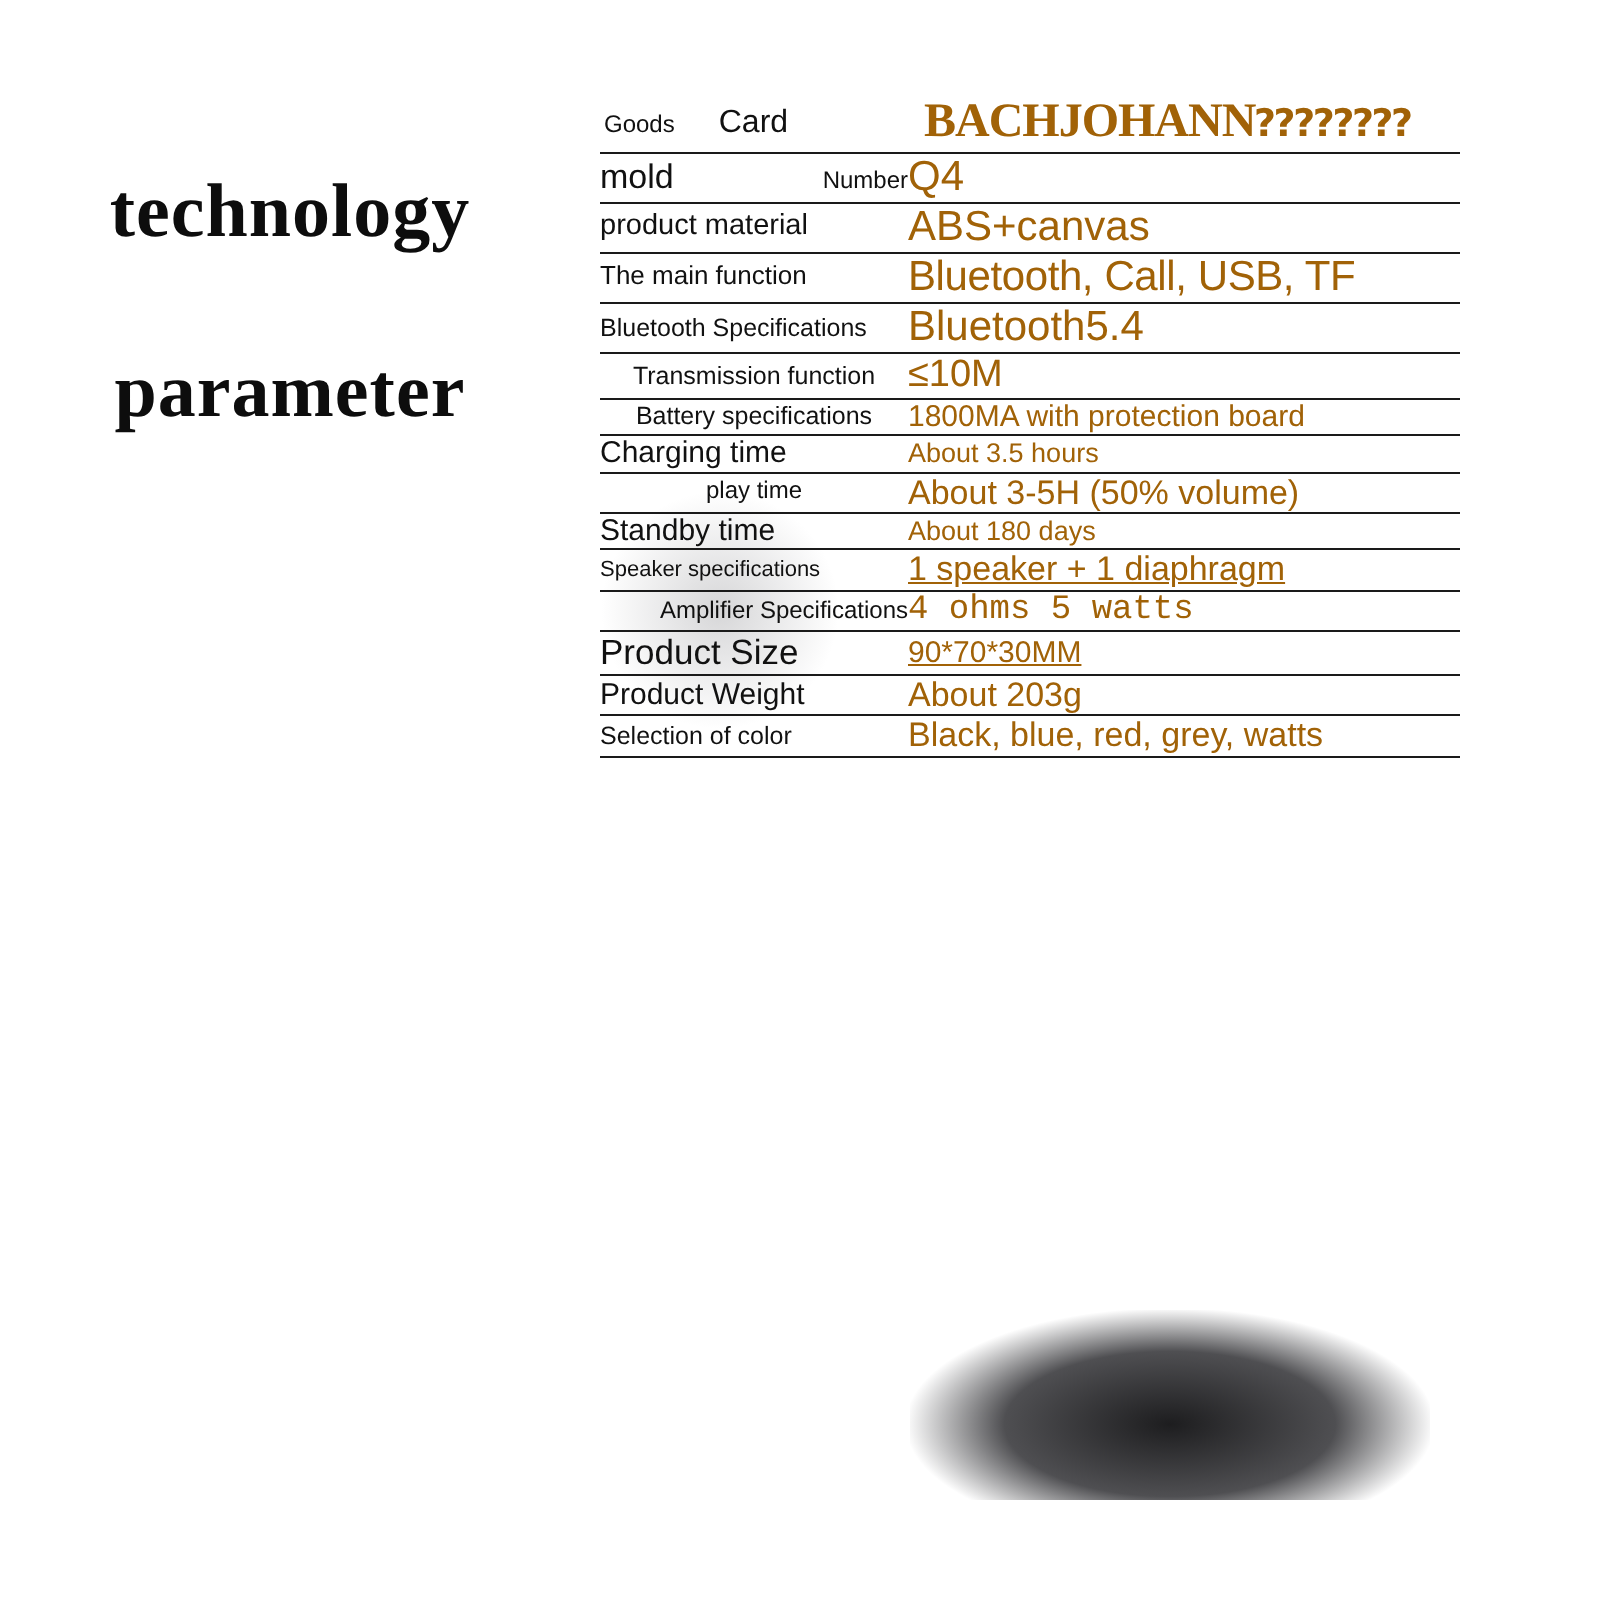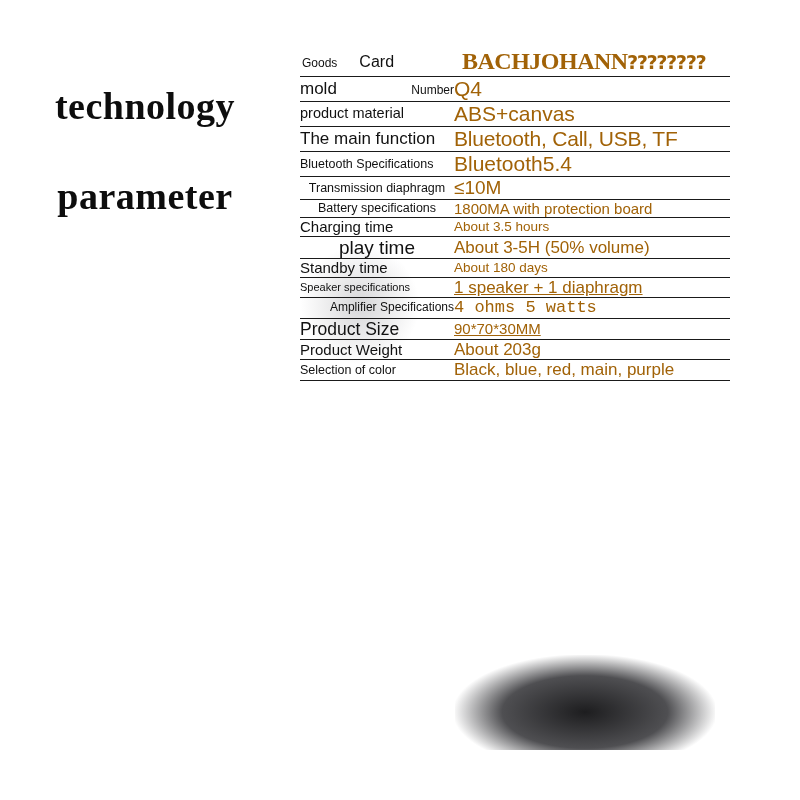"The main function" .r-function .cell-label { font-size: 17px -> 13px }
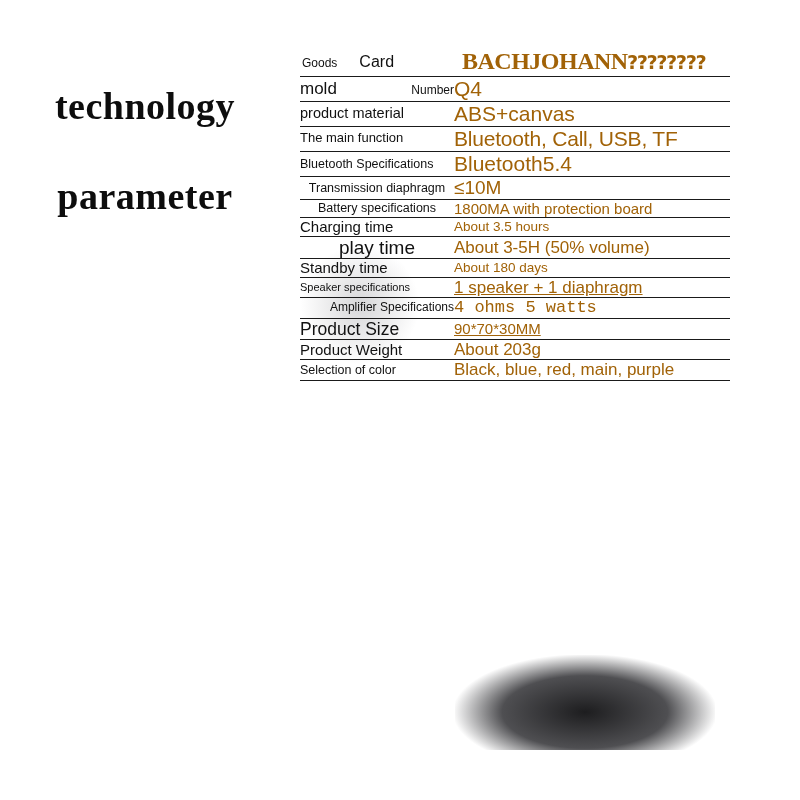"Transmission diaphragm" td.cell-label { text: diaphragm -> function }
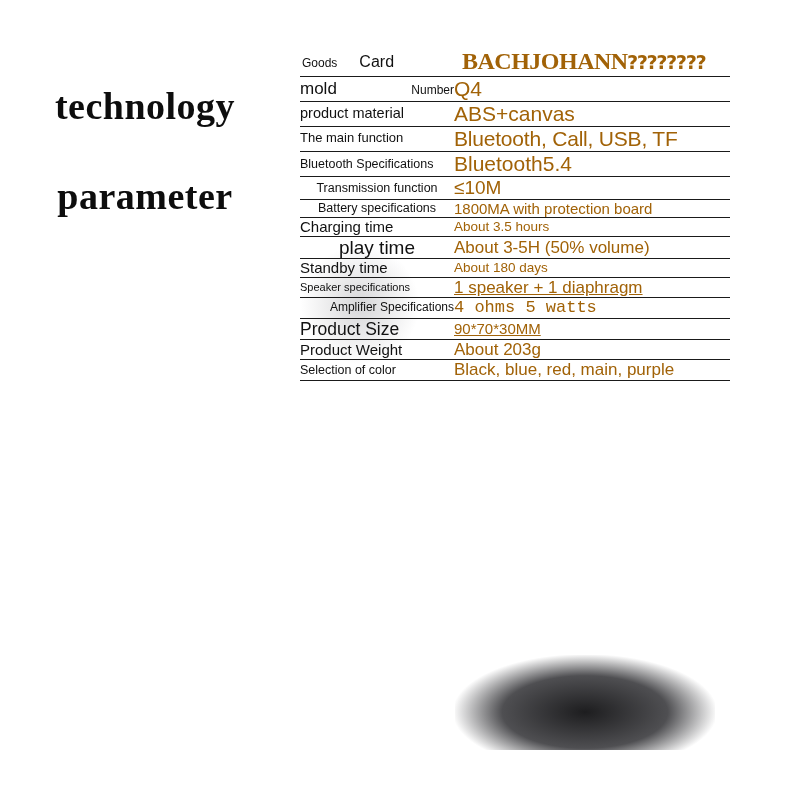"play time" .r-play .cell-label { font-size: 19px -> 12px }
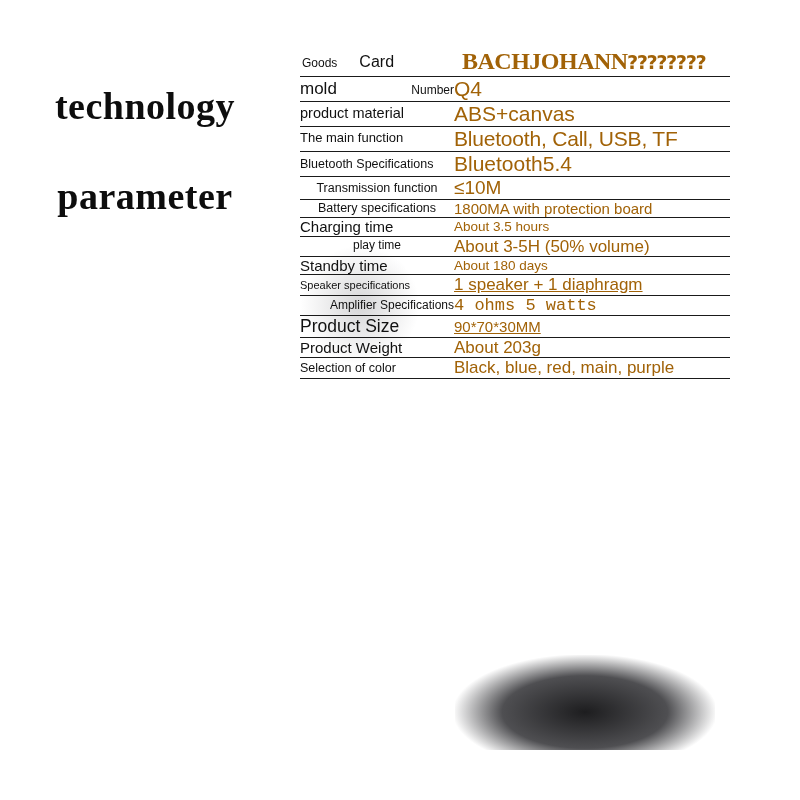"Black, blue, red, main, purple" td.cell-value { text: main, purple -> grey, watts }
